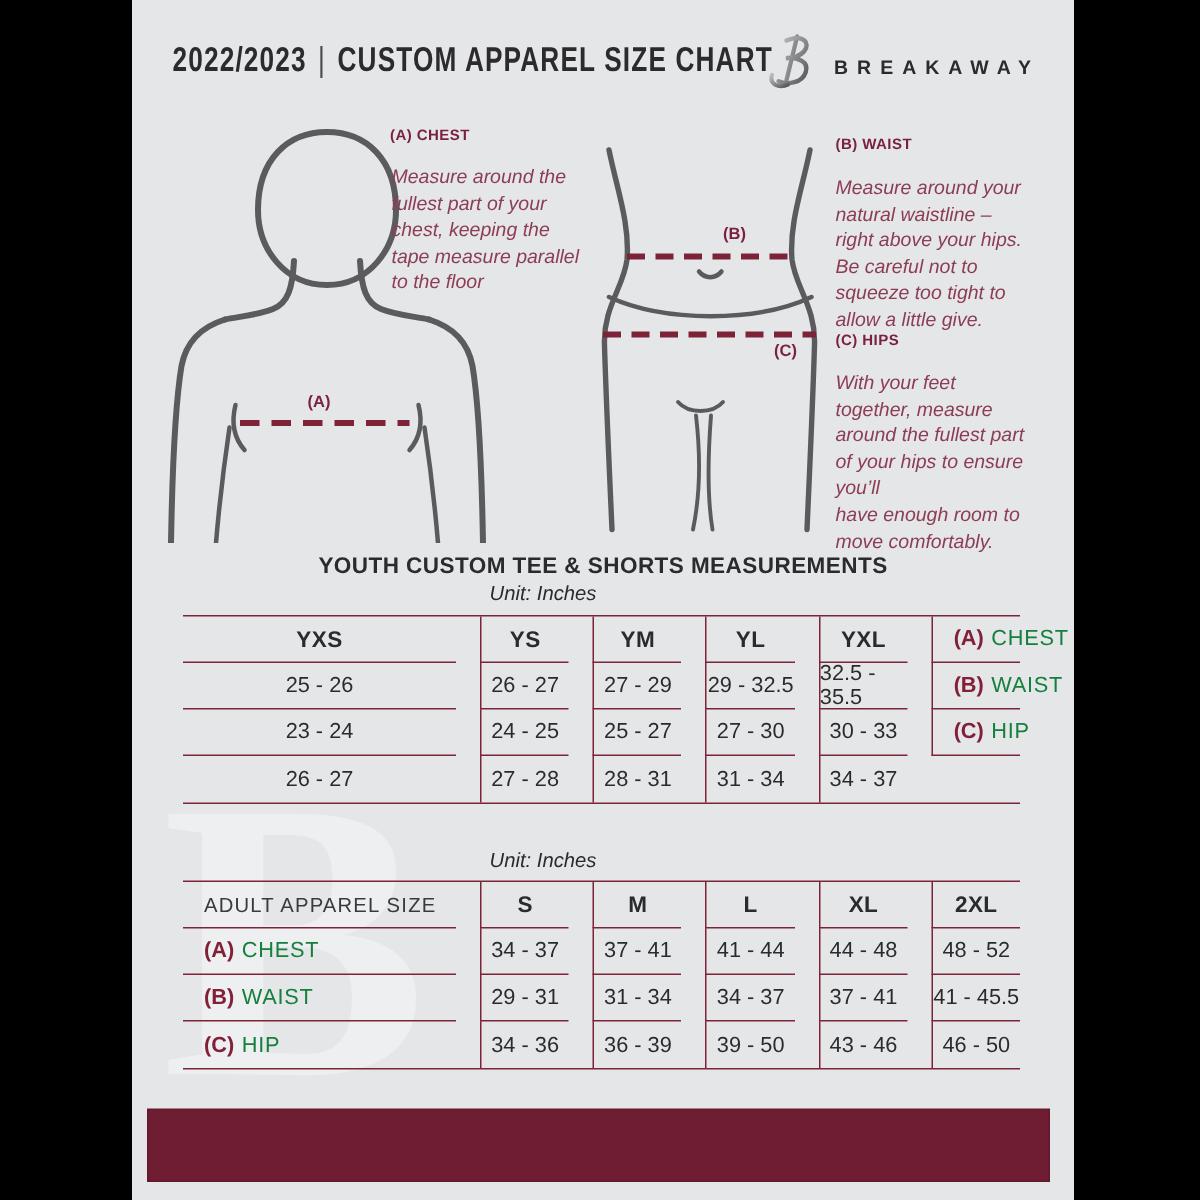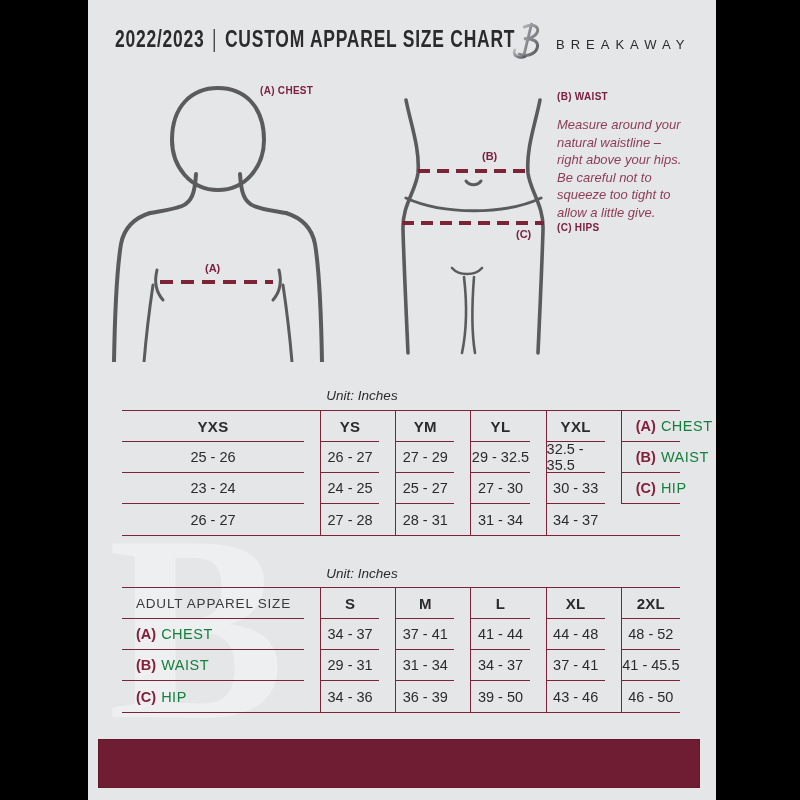"BREAKAWAY" .brand-name { font-weight: normal -> bold }
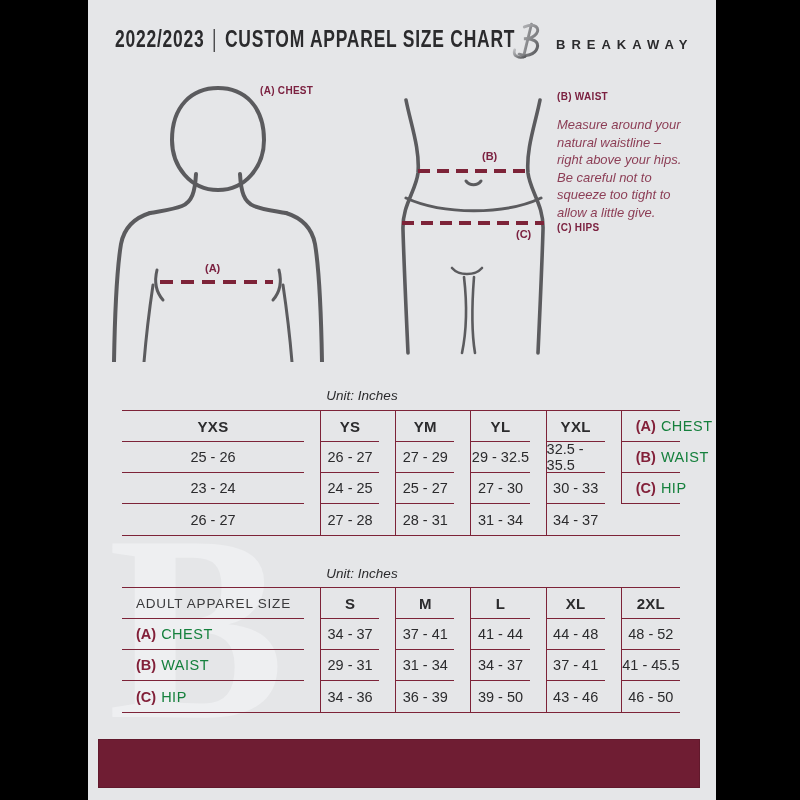"Measure around the" div.instr-body { html: none -> <div>Measure around the fullest part of your chest, keeping the tape measure parallel to the floor</div> }
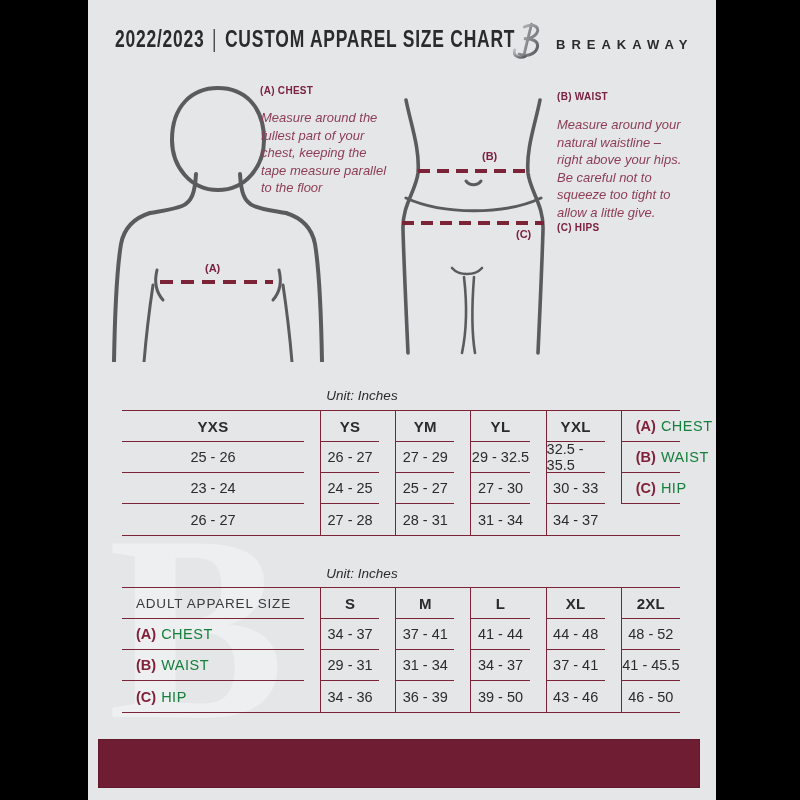"With your feet" div.instr-body { html: none -> <div>With your feet together, measure around the fullest part of your hips to ensure you’ll have enough room to move comfortably.</div> }
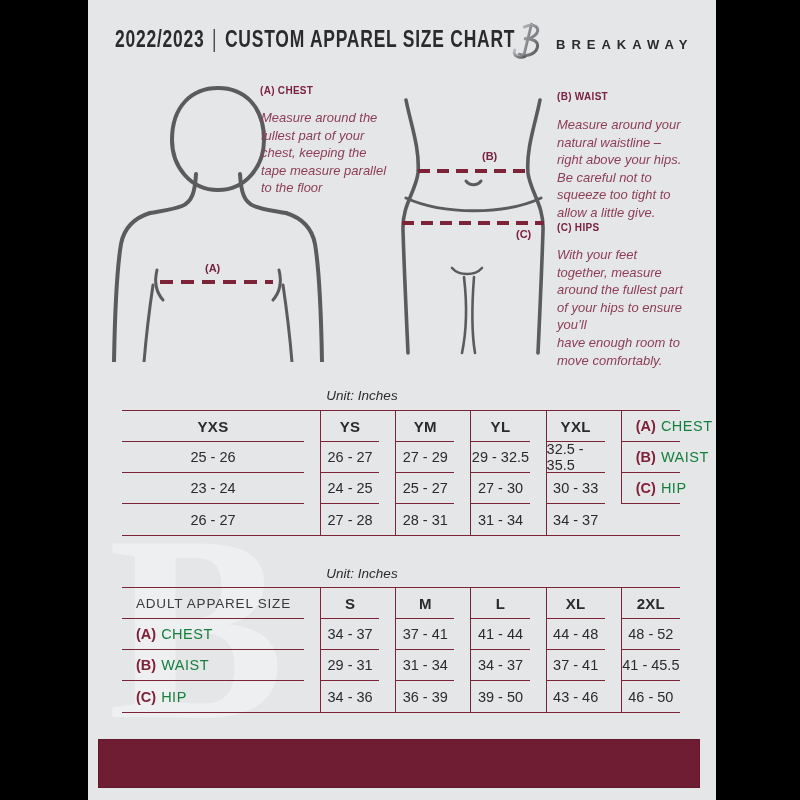"YOUTH CUSTOM TEE & SHORTS" div.section-title { html: none -> <div>YOUTH CUSTOM TEE &amp; SHORTS MEASUREMENTS</div> }
